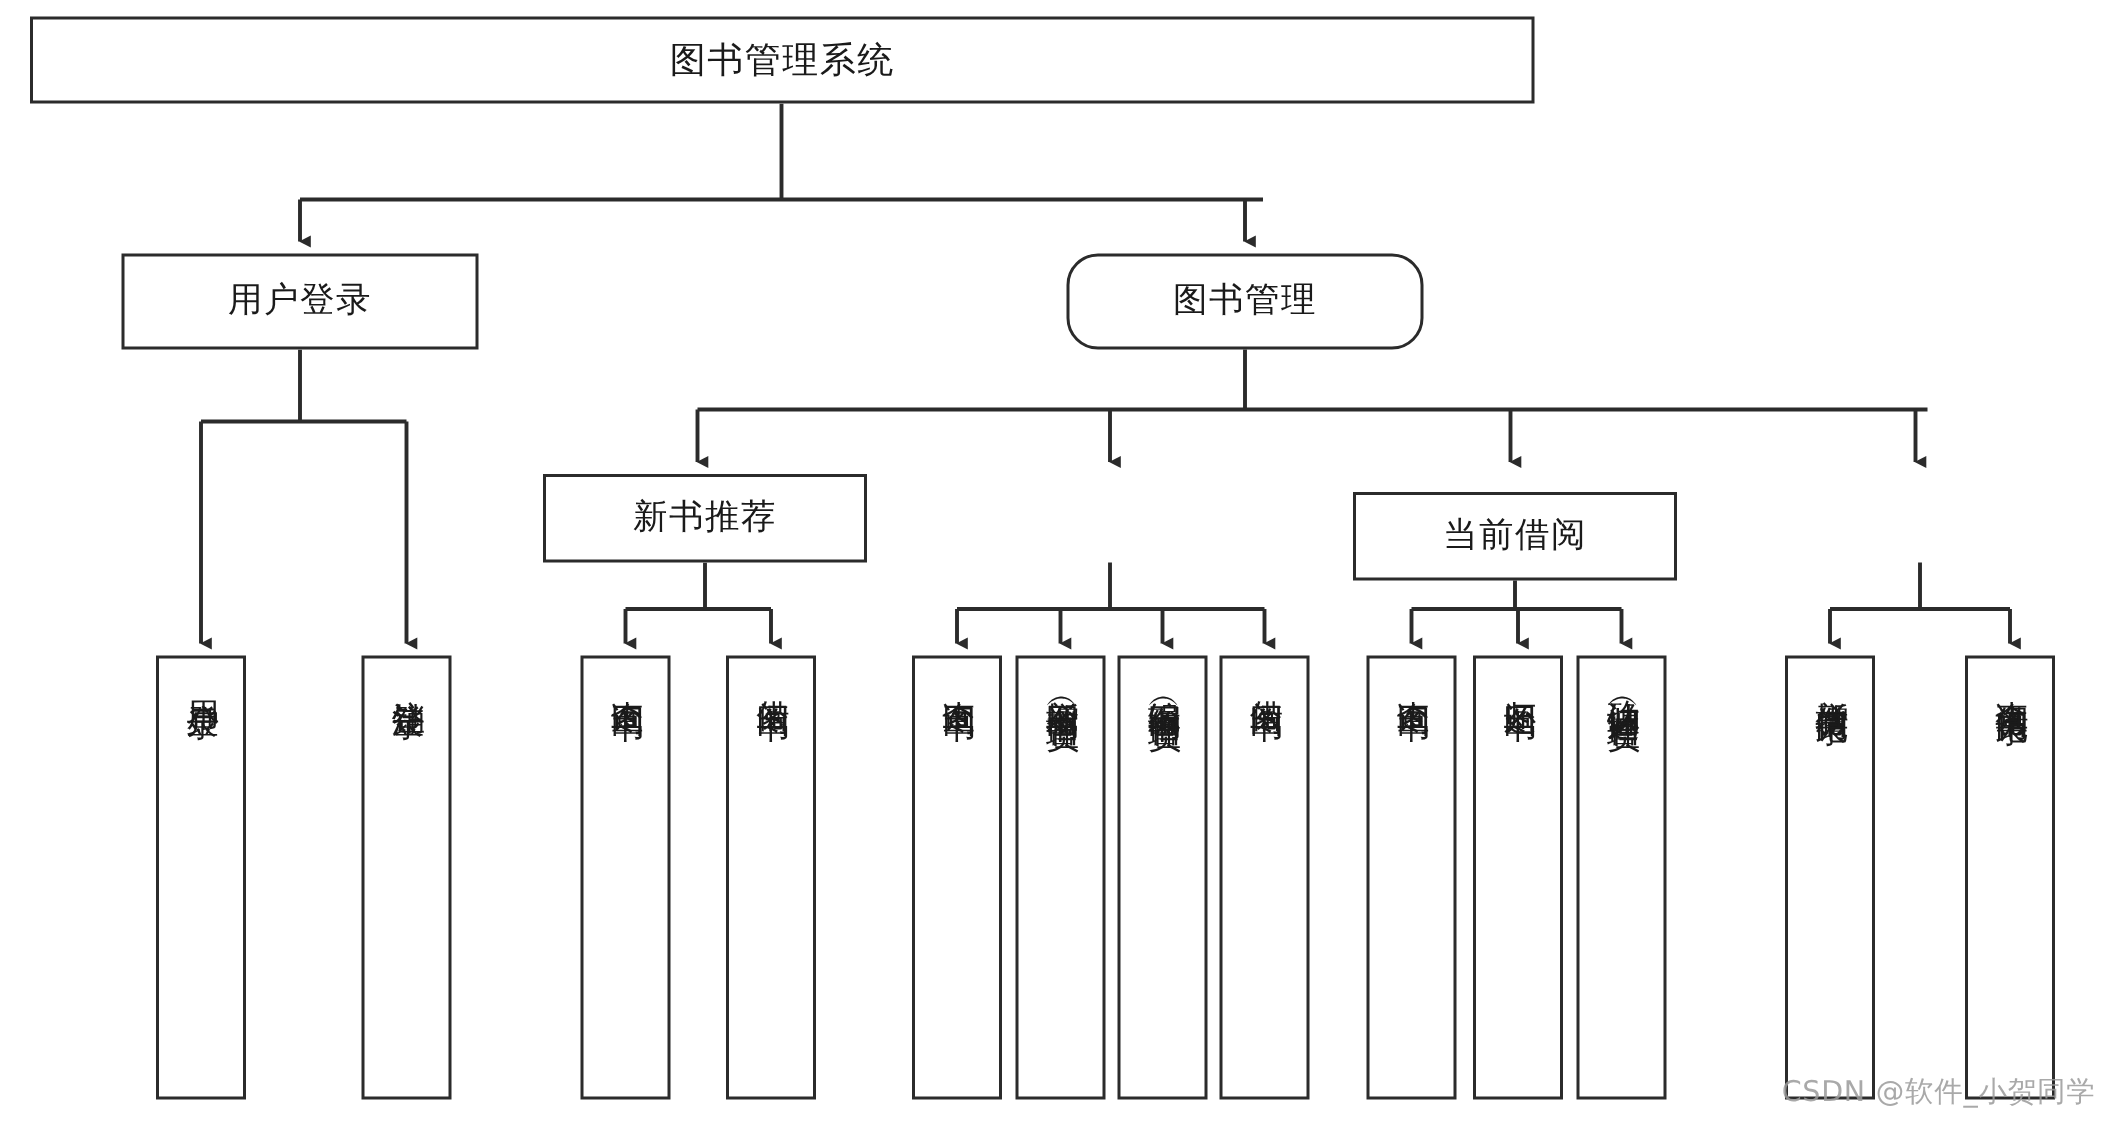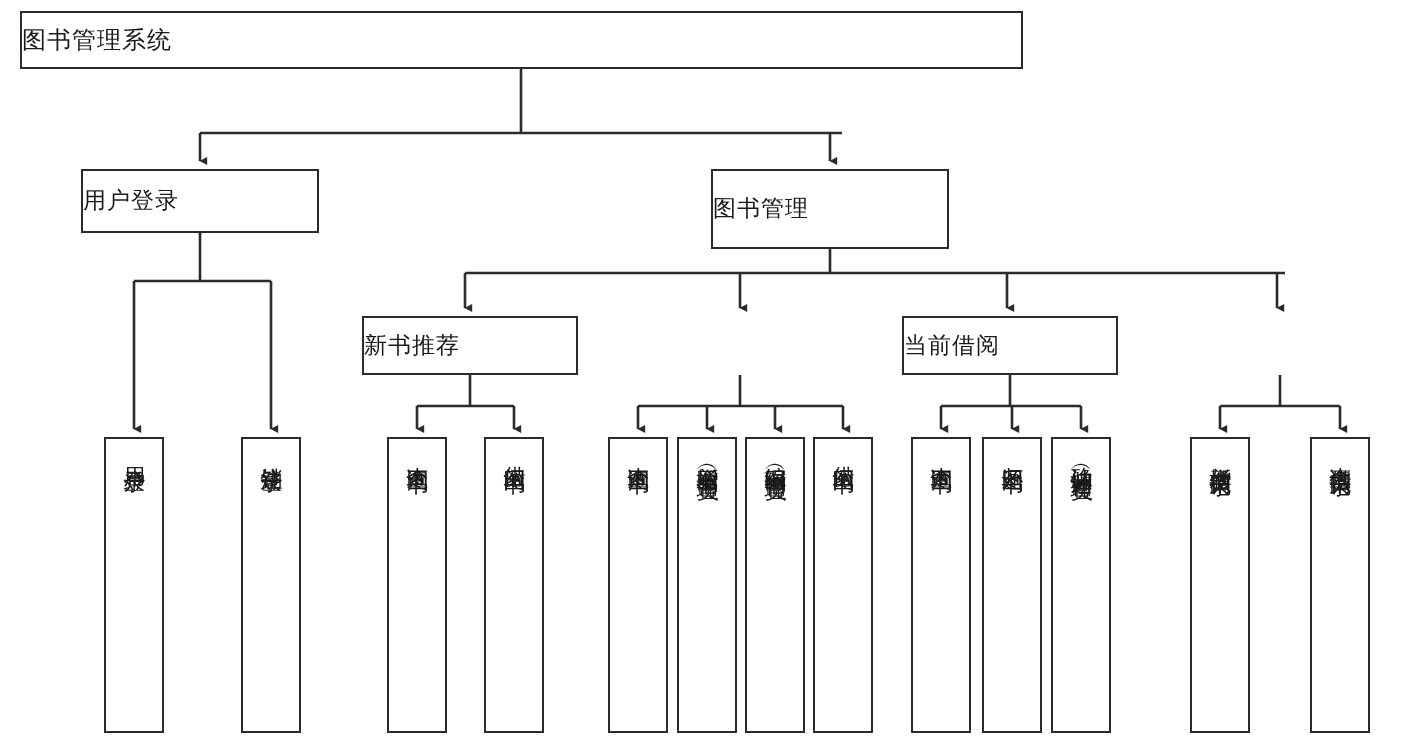"图书管理系统" .node-box { justify-content: flex-start -> center }
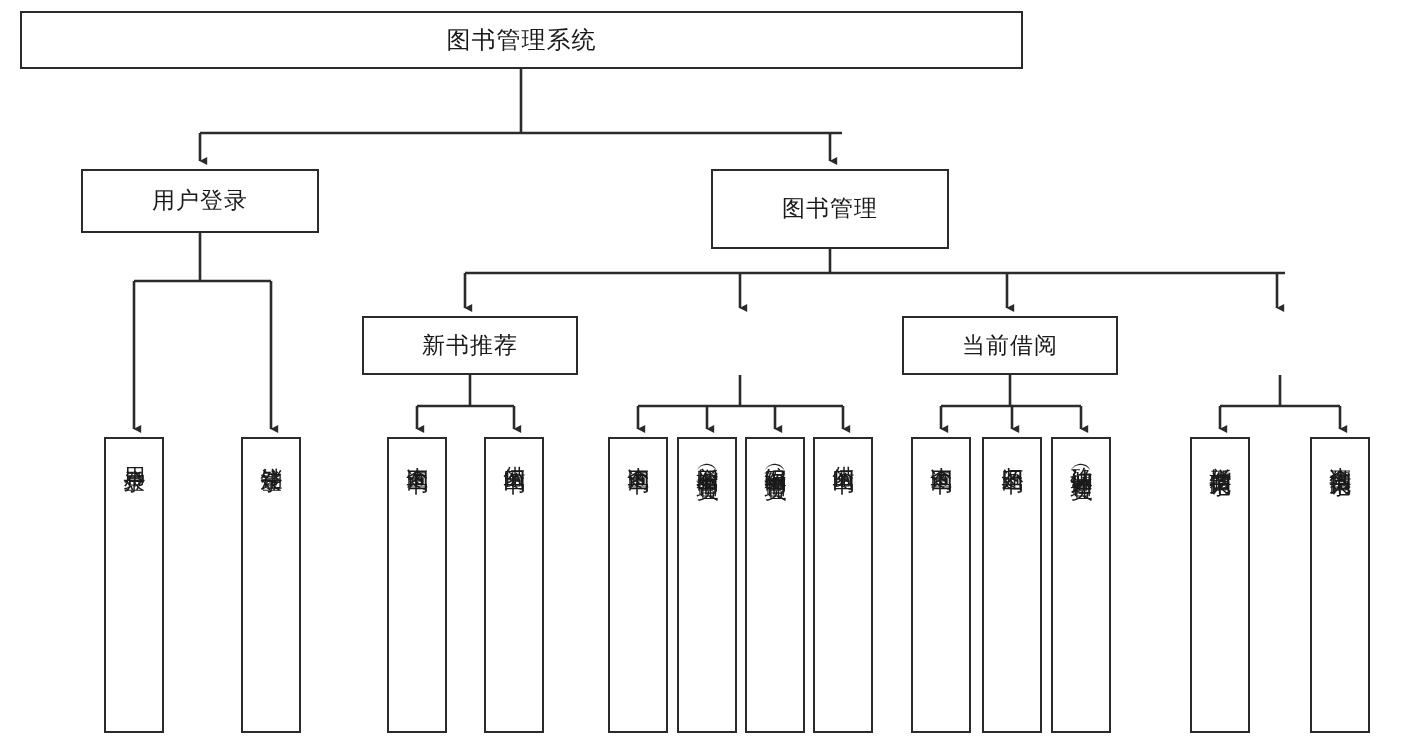"图书管理" div.node-box { border-radius: none -> 21px; height: 80px -> 64px }
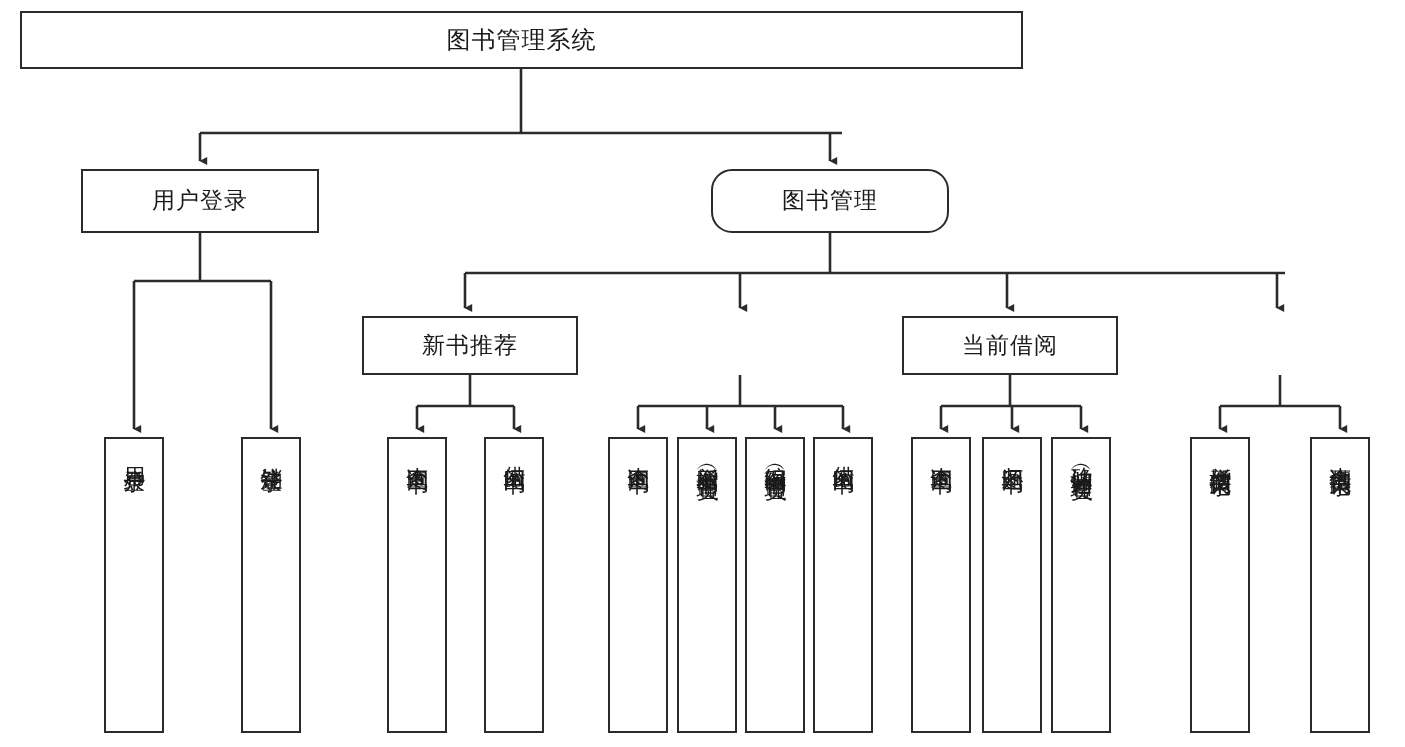"当前借阅" div.node-box { top: 316px -> 328px }
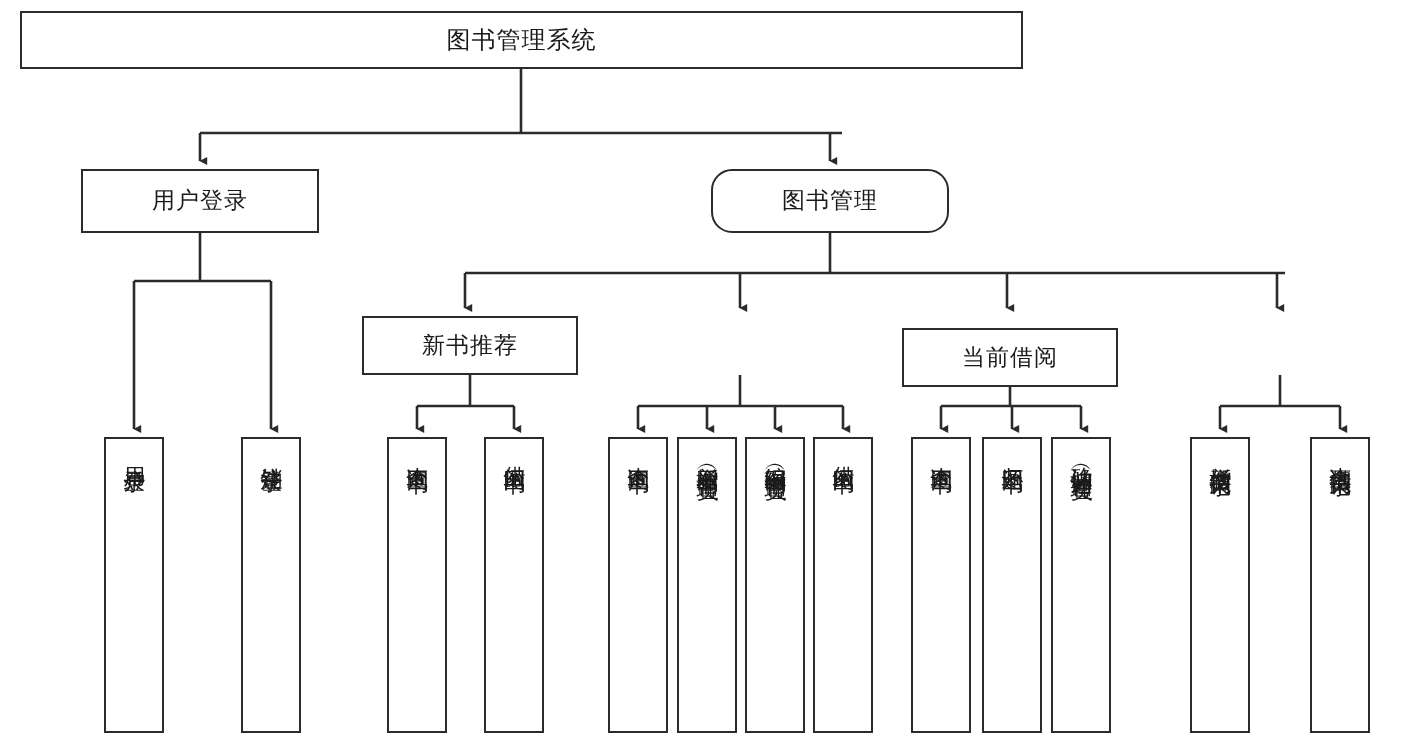"CSDN @软件_小贺同学" div.watermark { html: none -> <div>CSDN @软件_小贺同学</div> }
